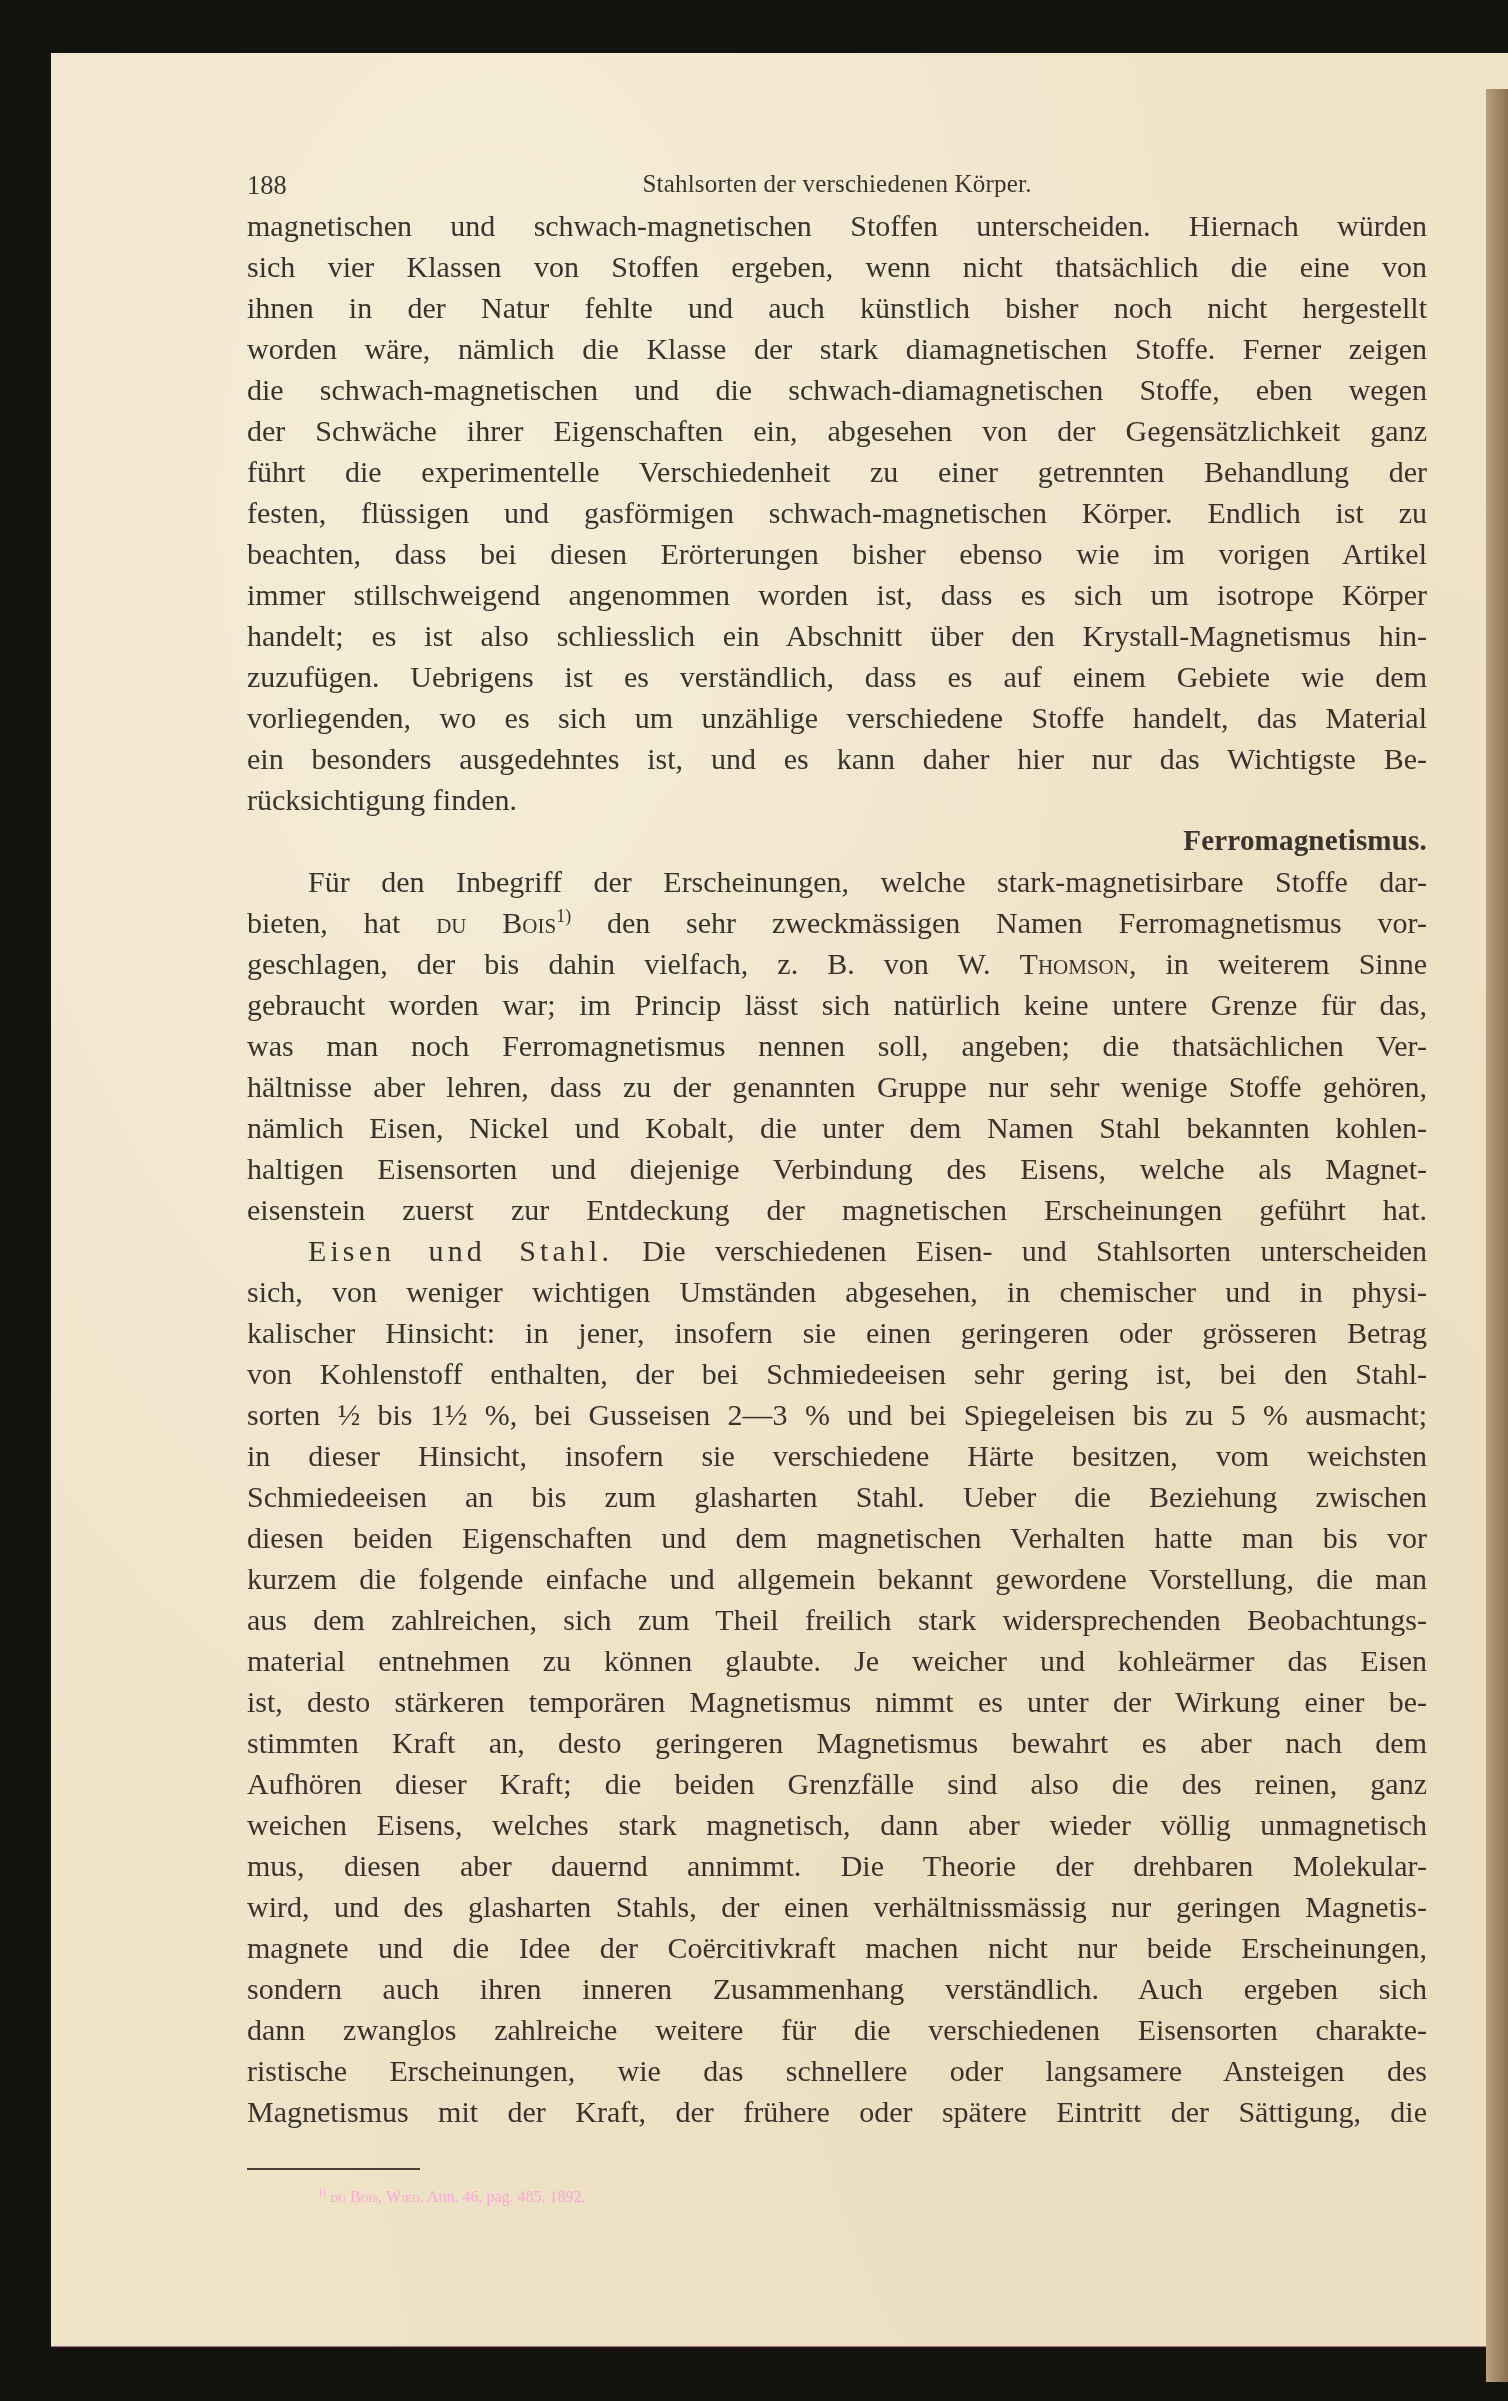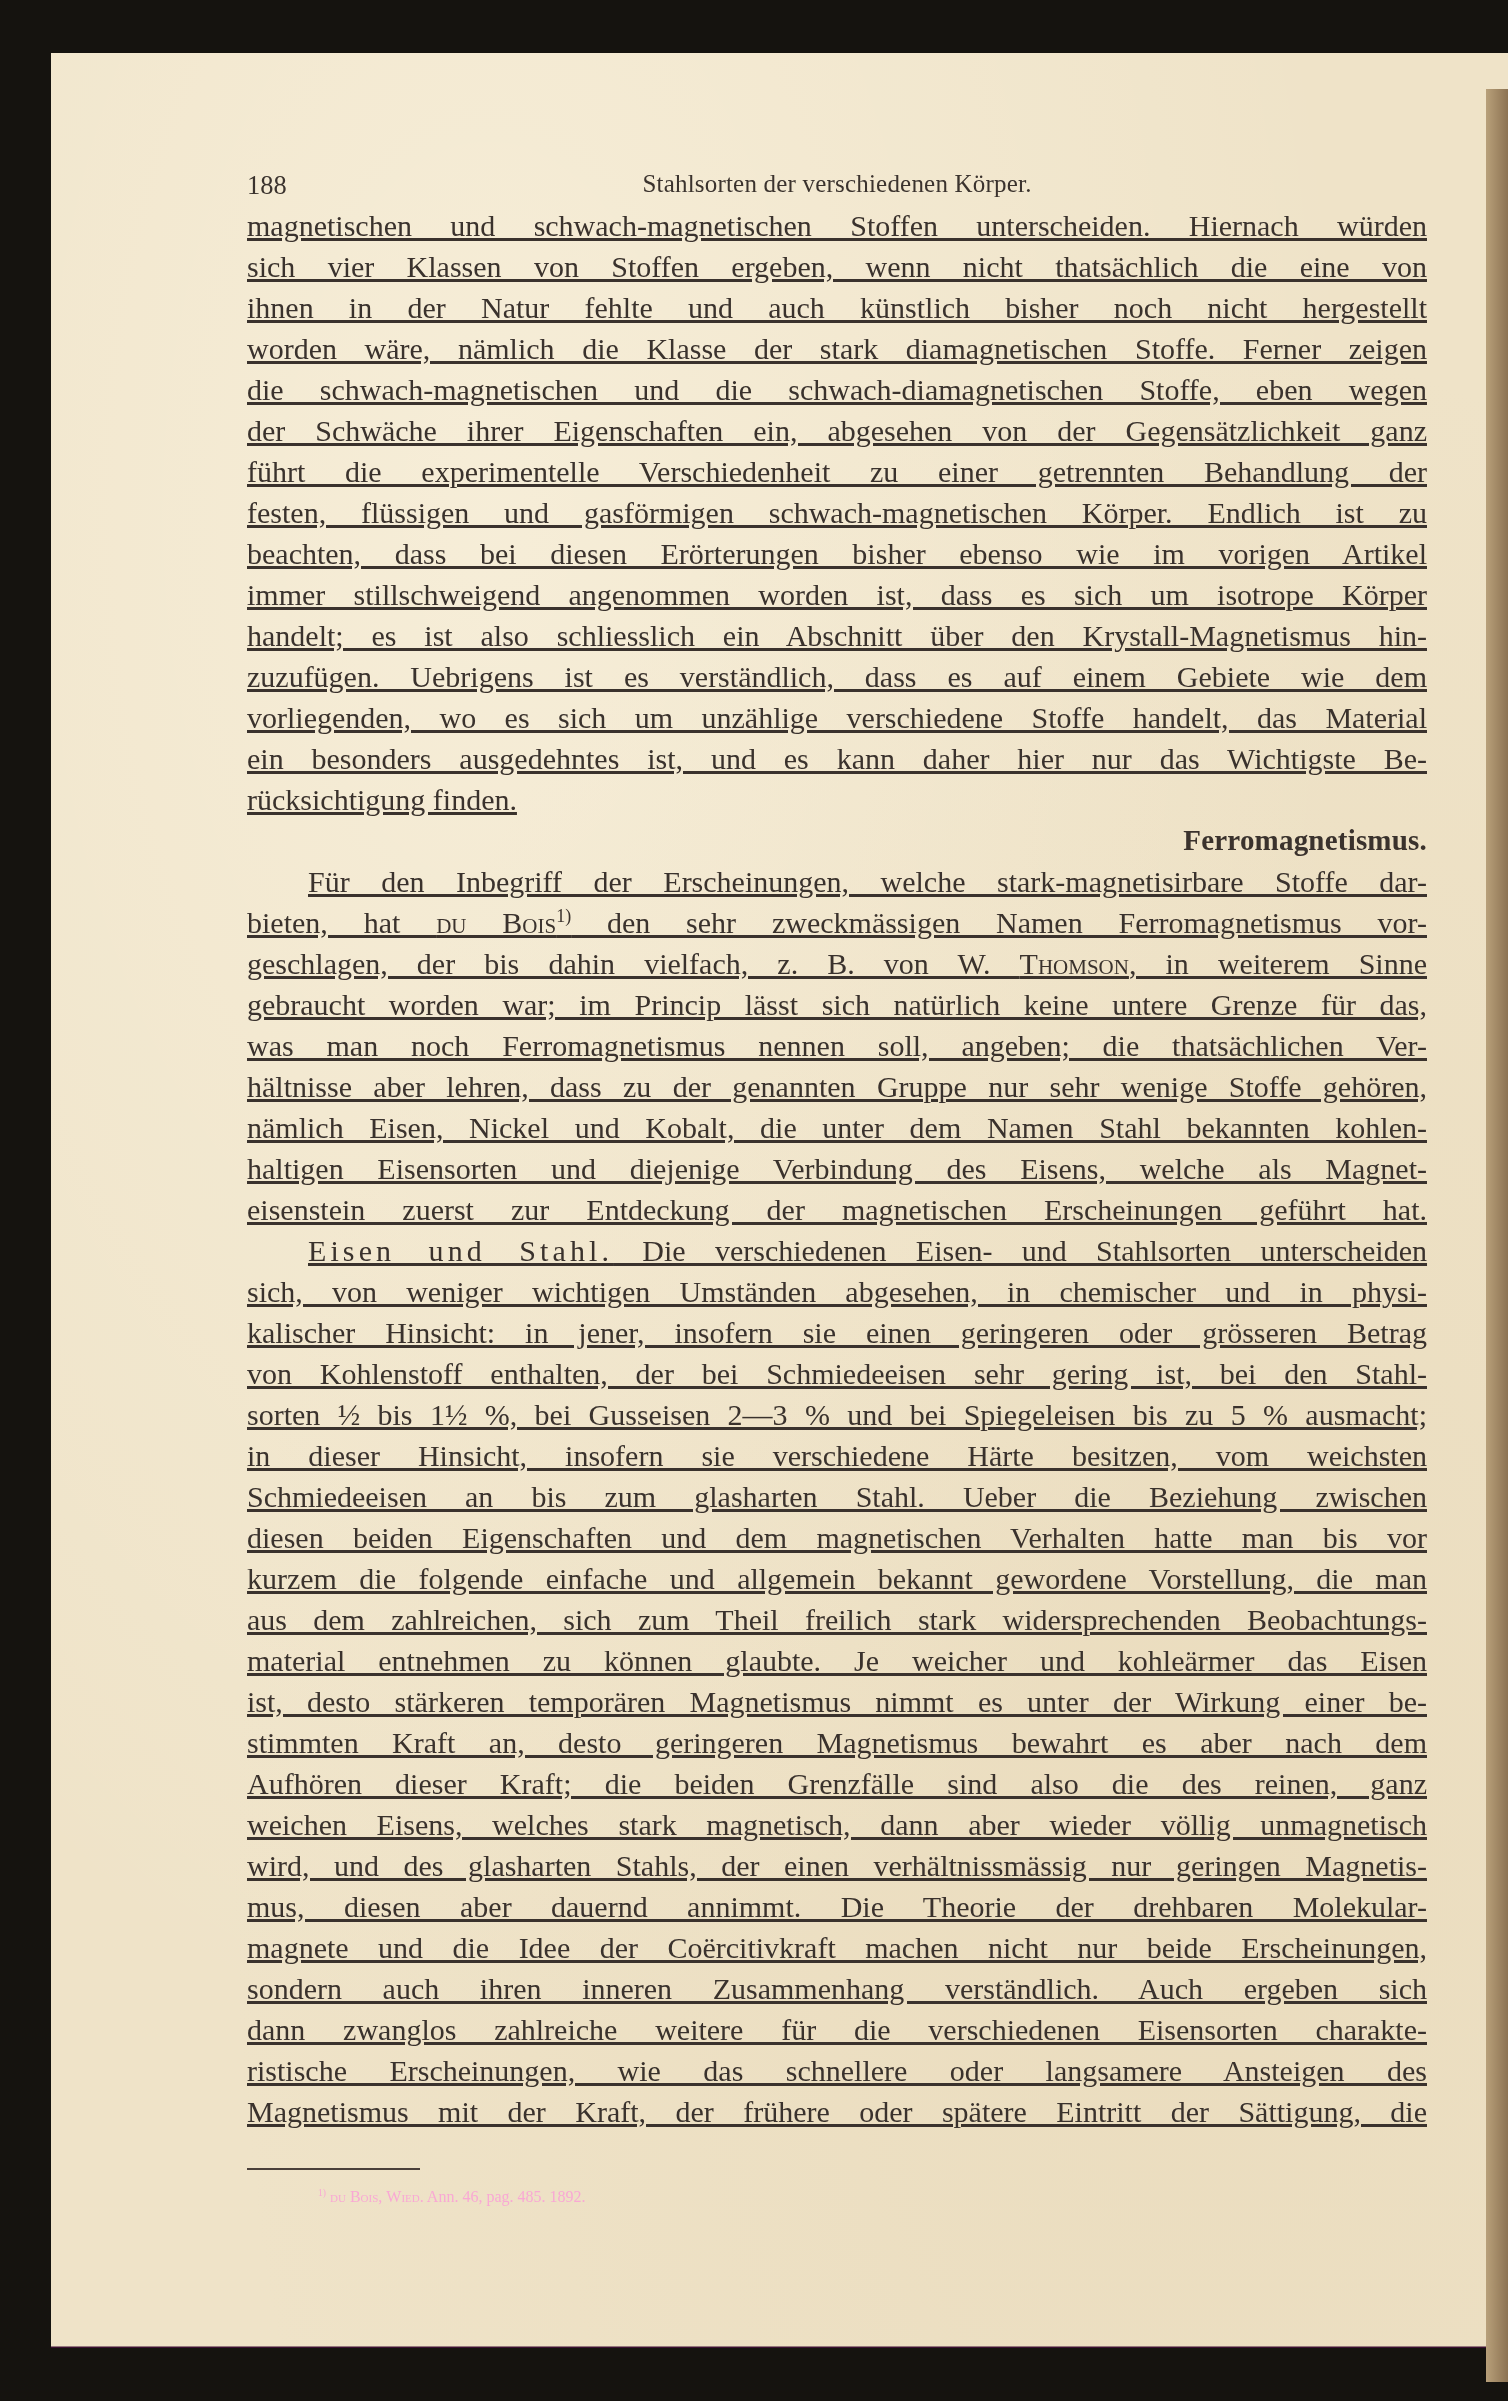"magnetischen und schwach-magnetischen" .line { text-decoration: underline -> none }
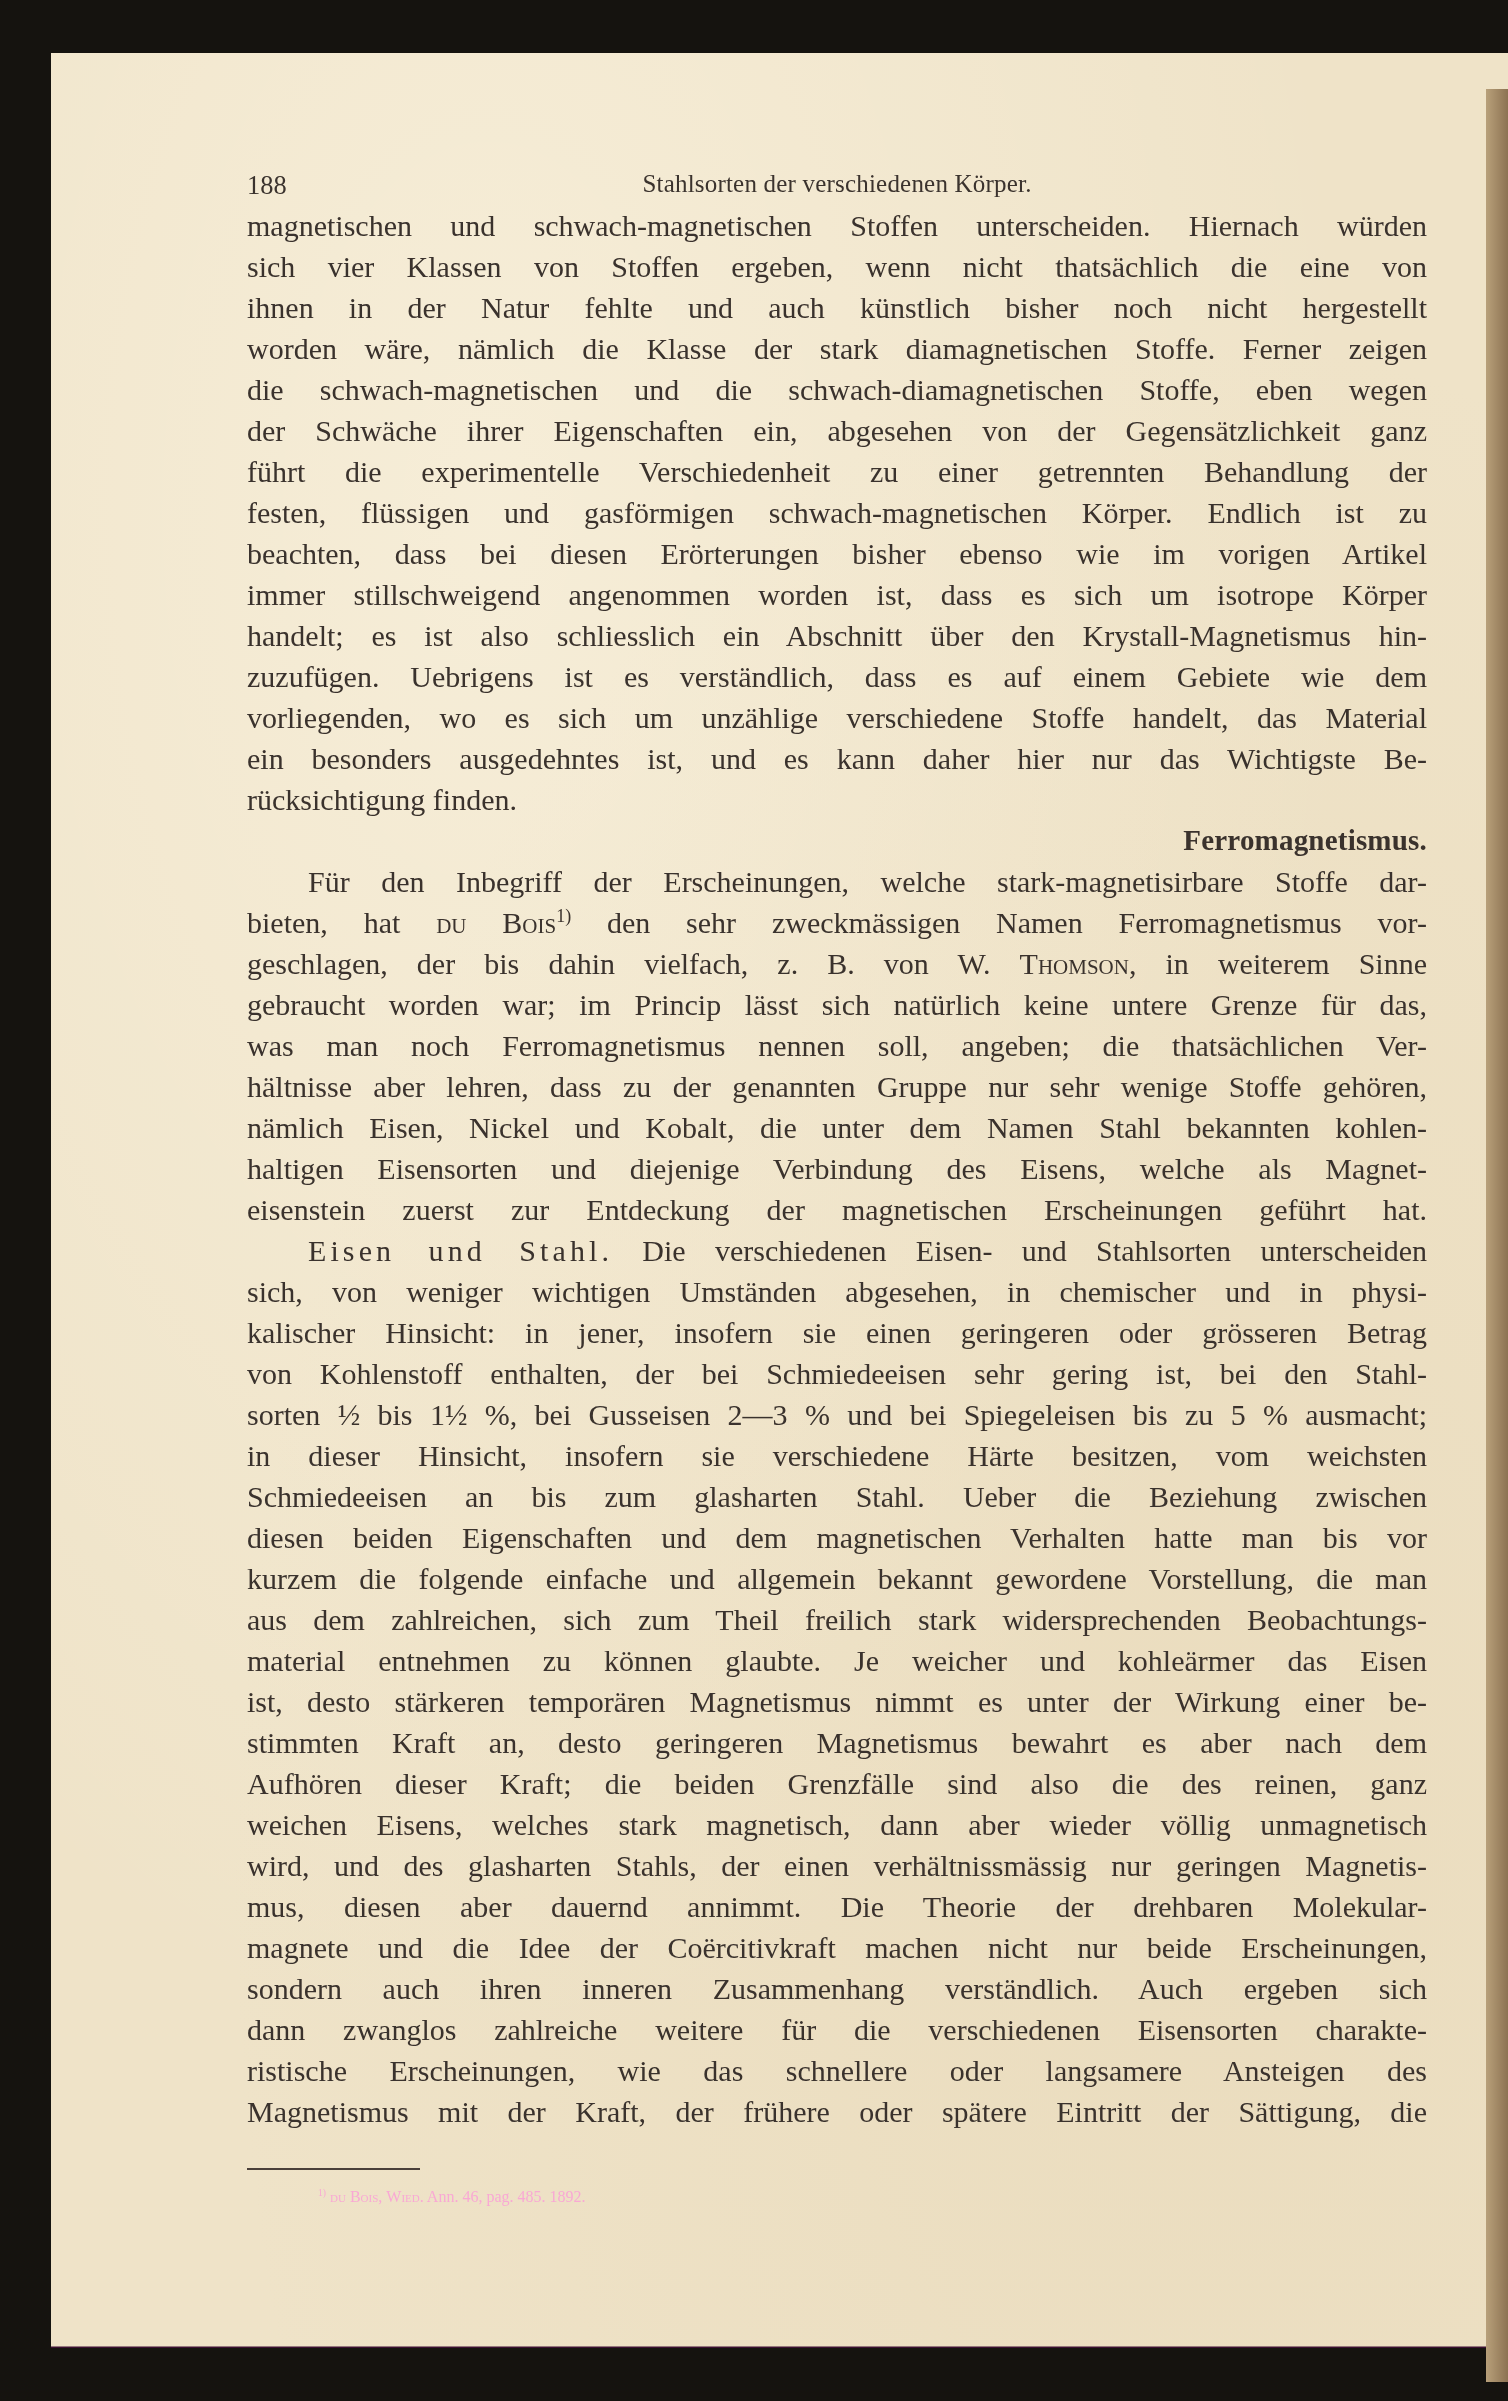"wird, und des glasharten Stahls," span.line { order: before "mus, diesen aber dauernd annimmt." -> after "mus, diesen aber dauernd annimmt." }
